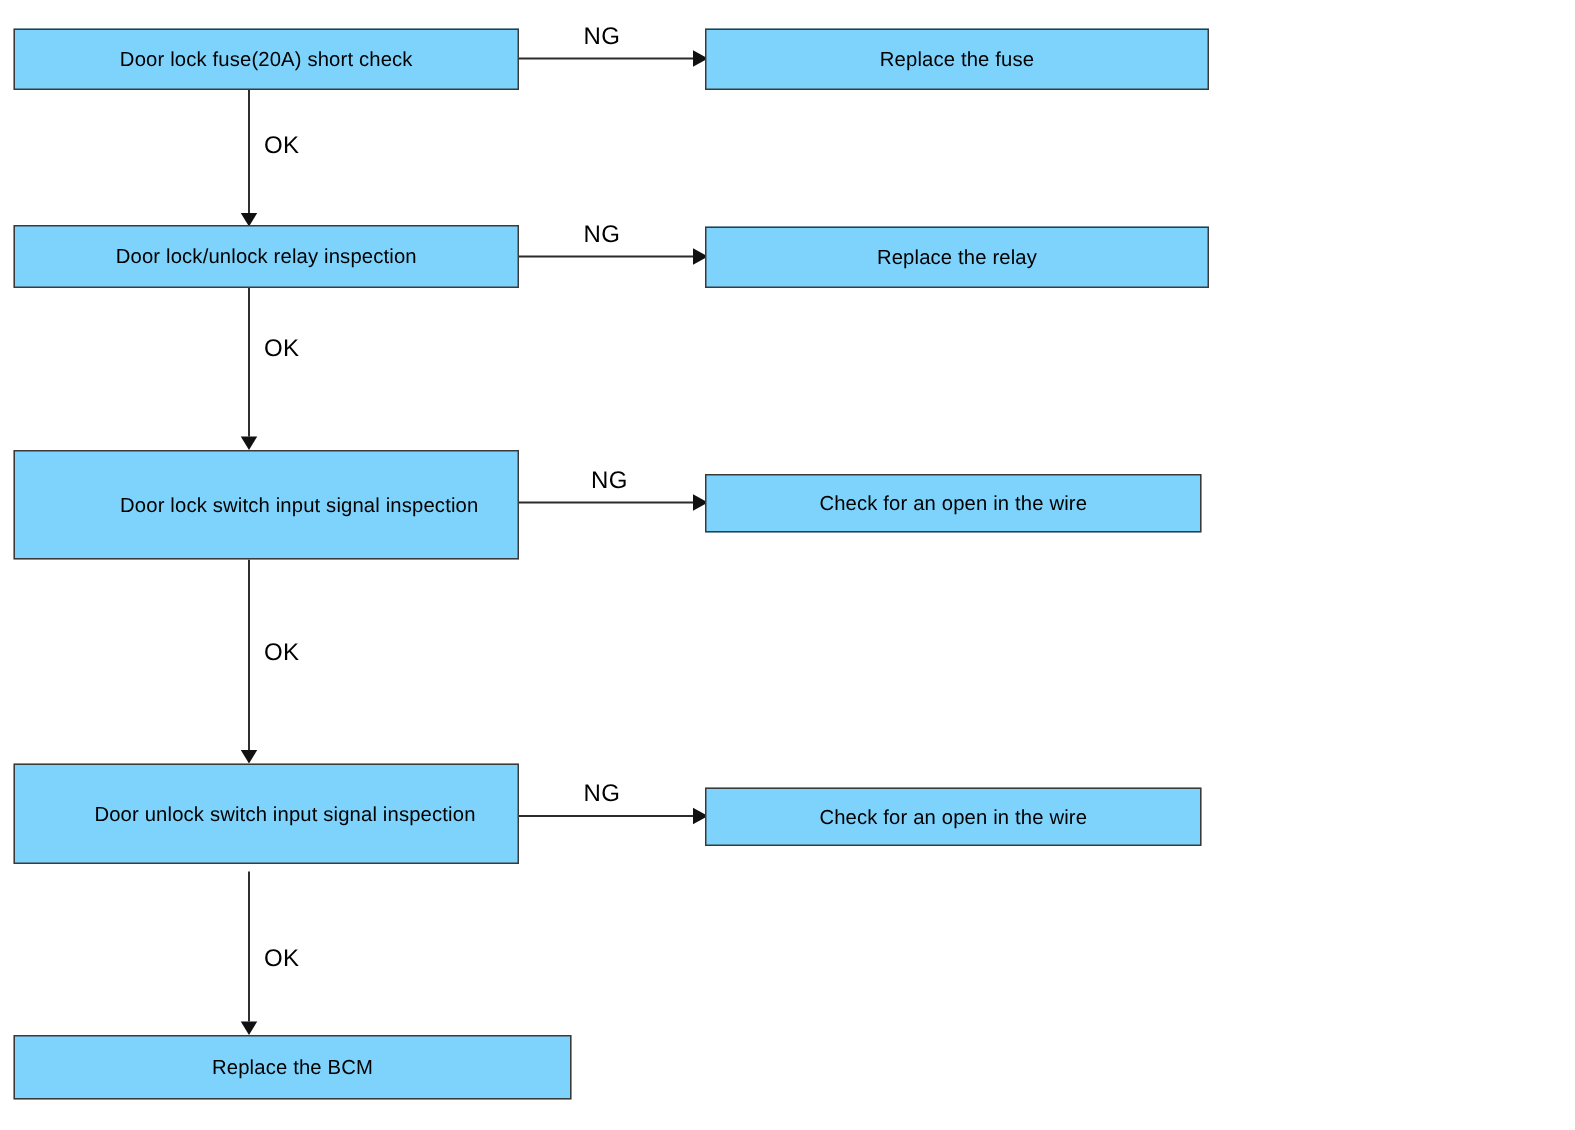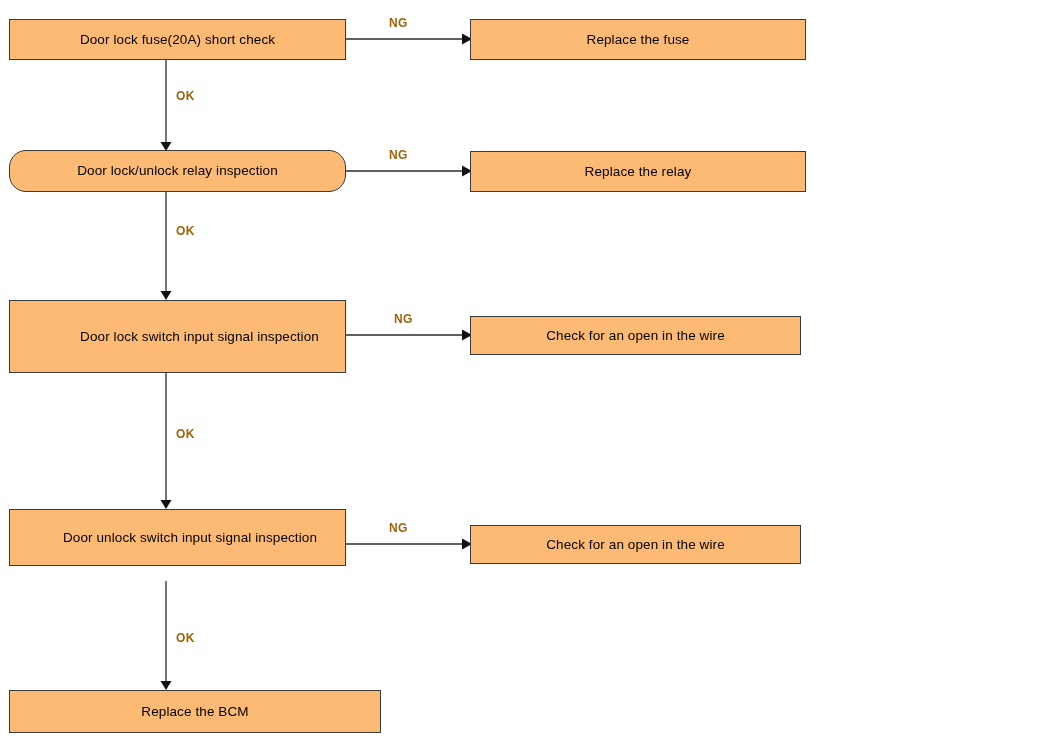"NG" .edge-label { color: #a16207 -> #000000; font-size: 12px -> 16px; font-weight: bold -> normal }
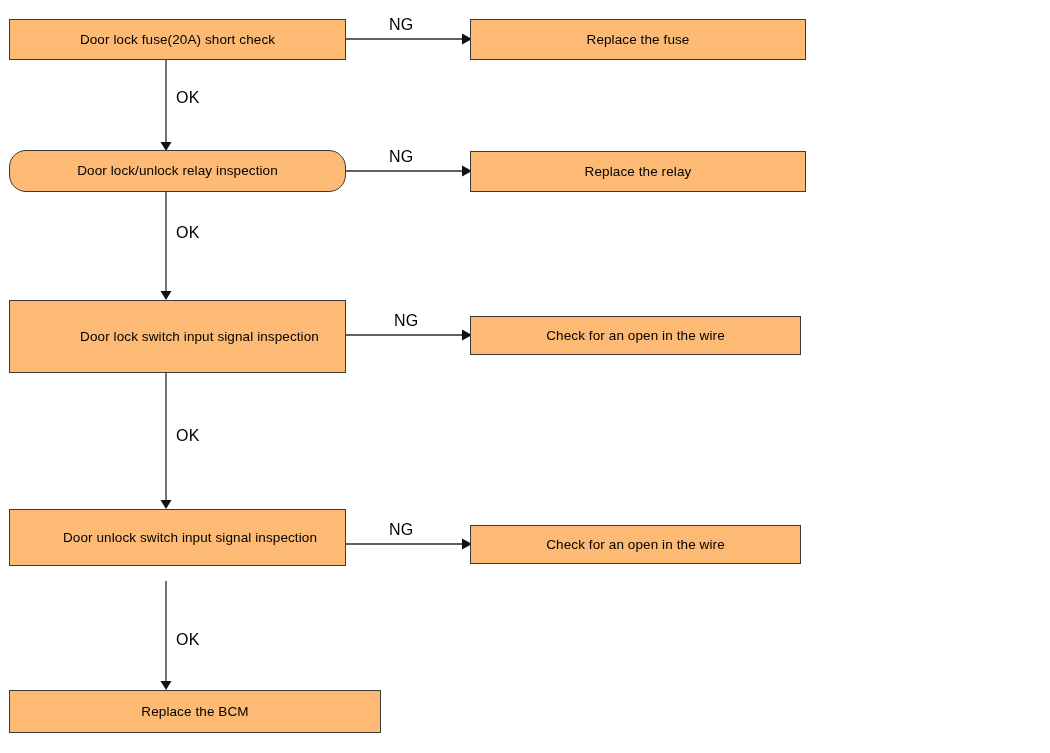"Door lock fuse(20A) short check" .node { background: #fdba74 -> #7dd3fc }
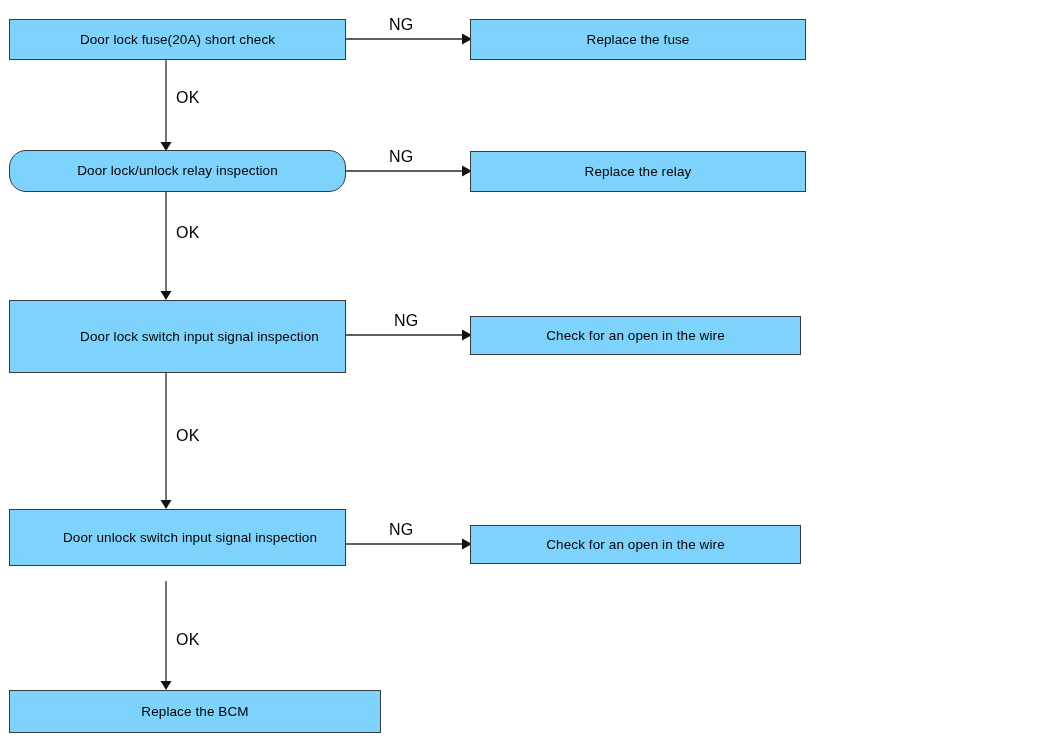"Door lock/unlock relay inspection" div.node { border-radius: 17px -> none }
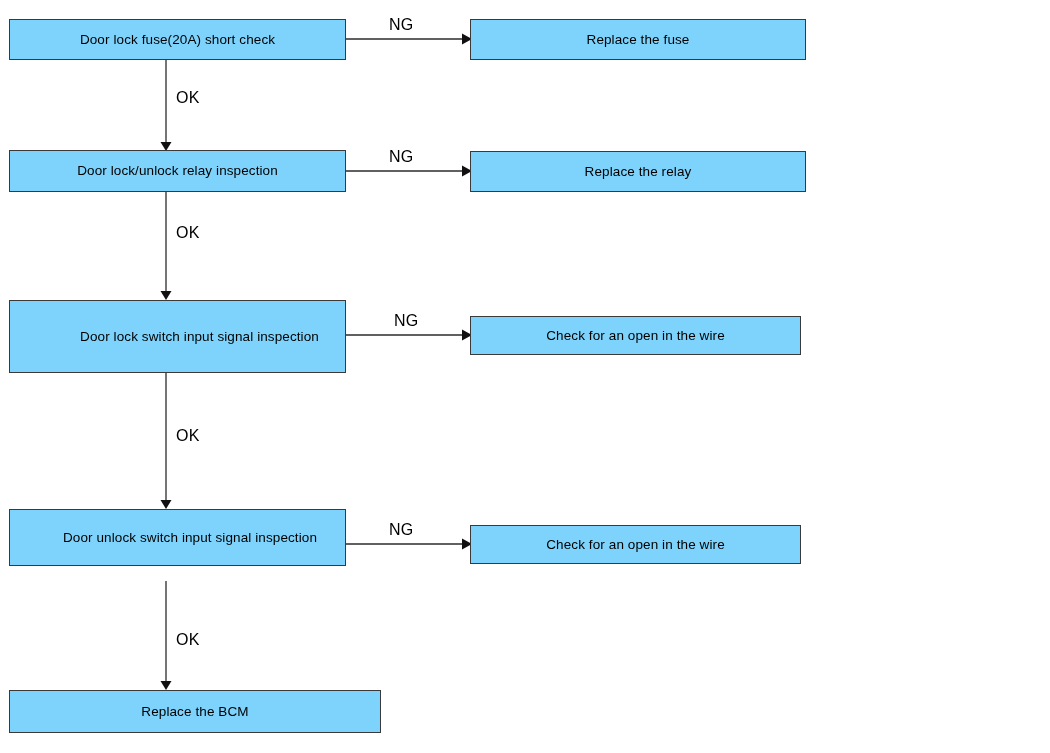"Door unlock switch input signal" div.node { height: 57px -> 67px }
